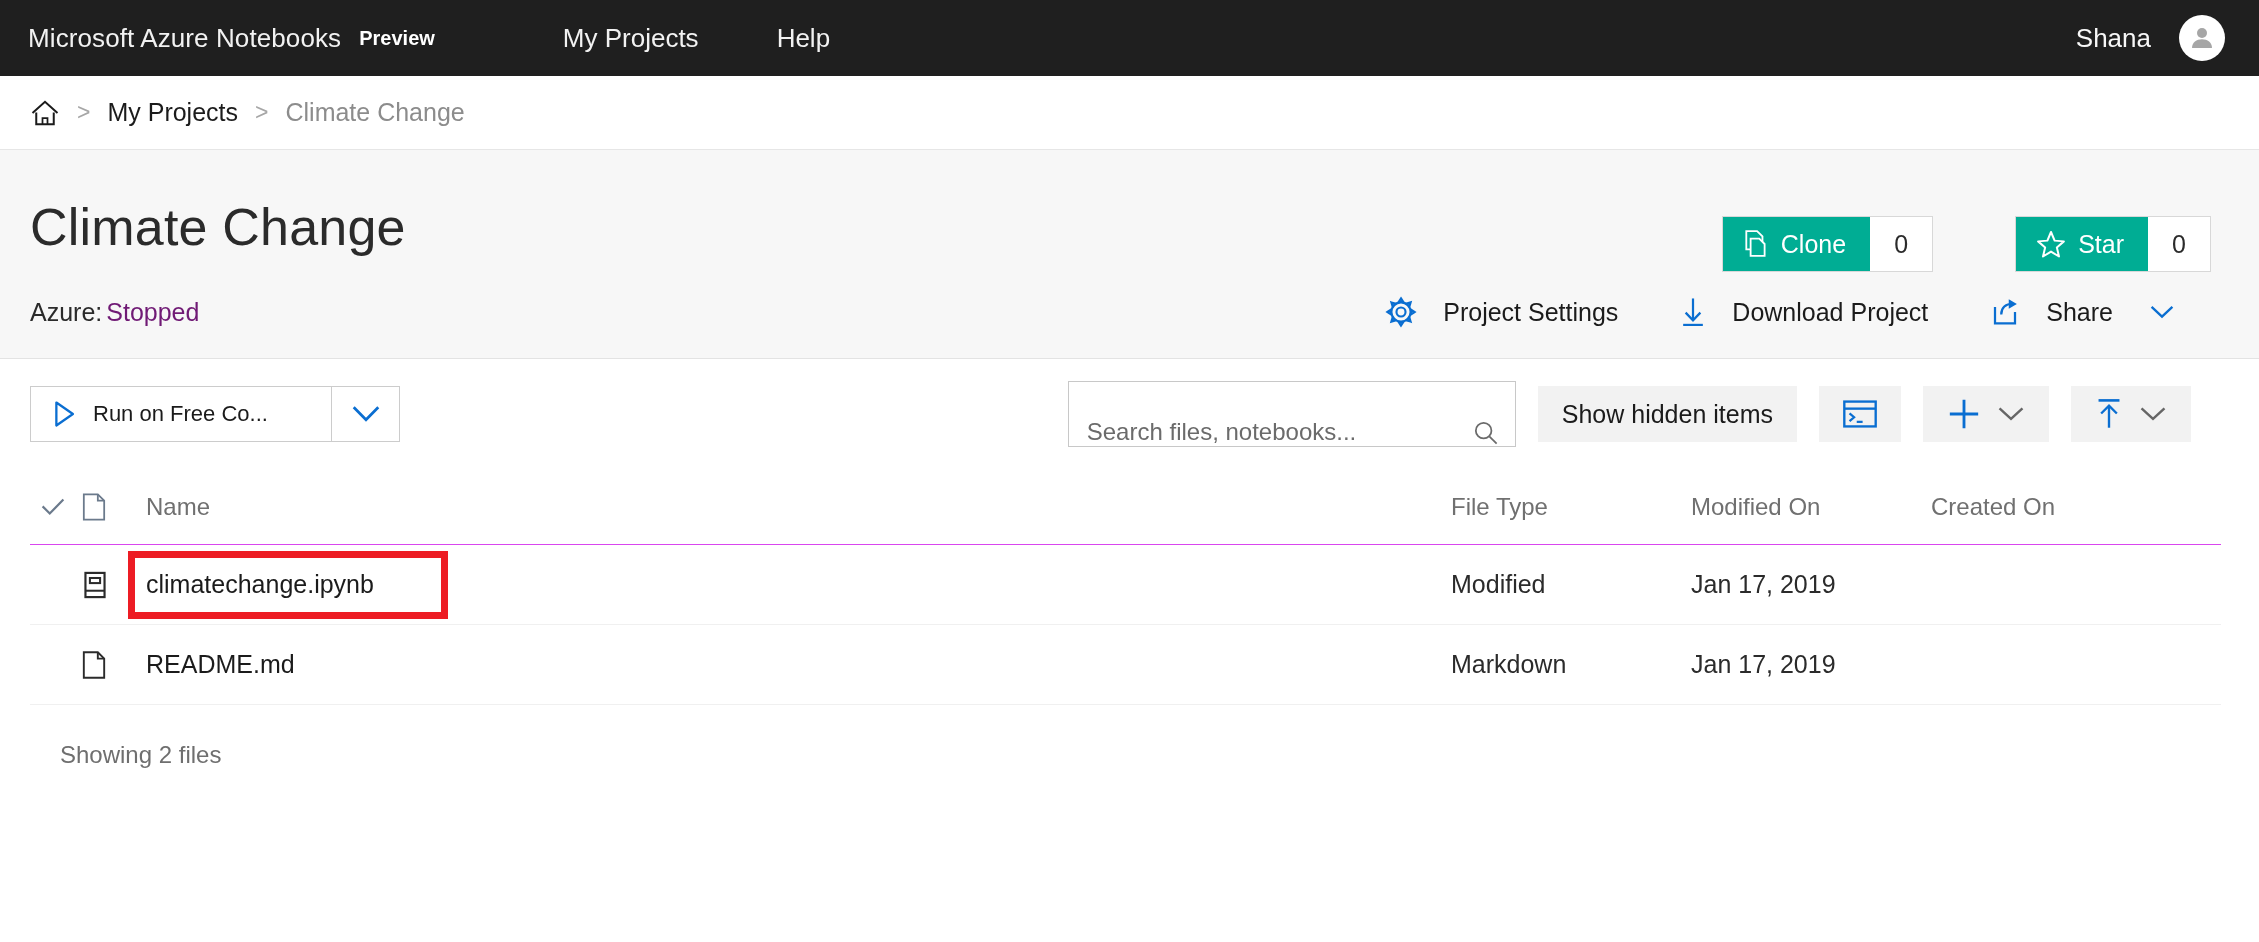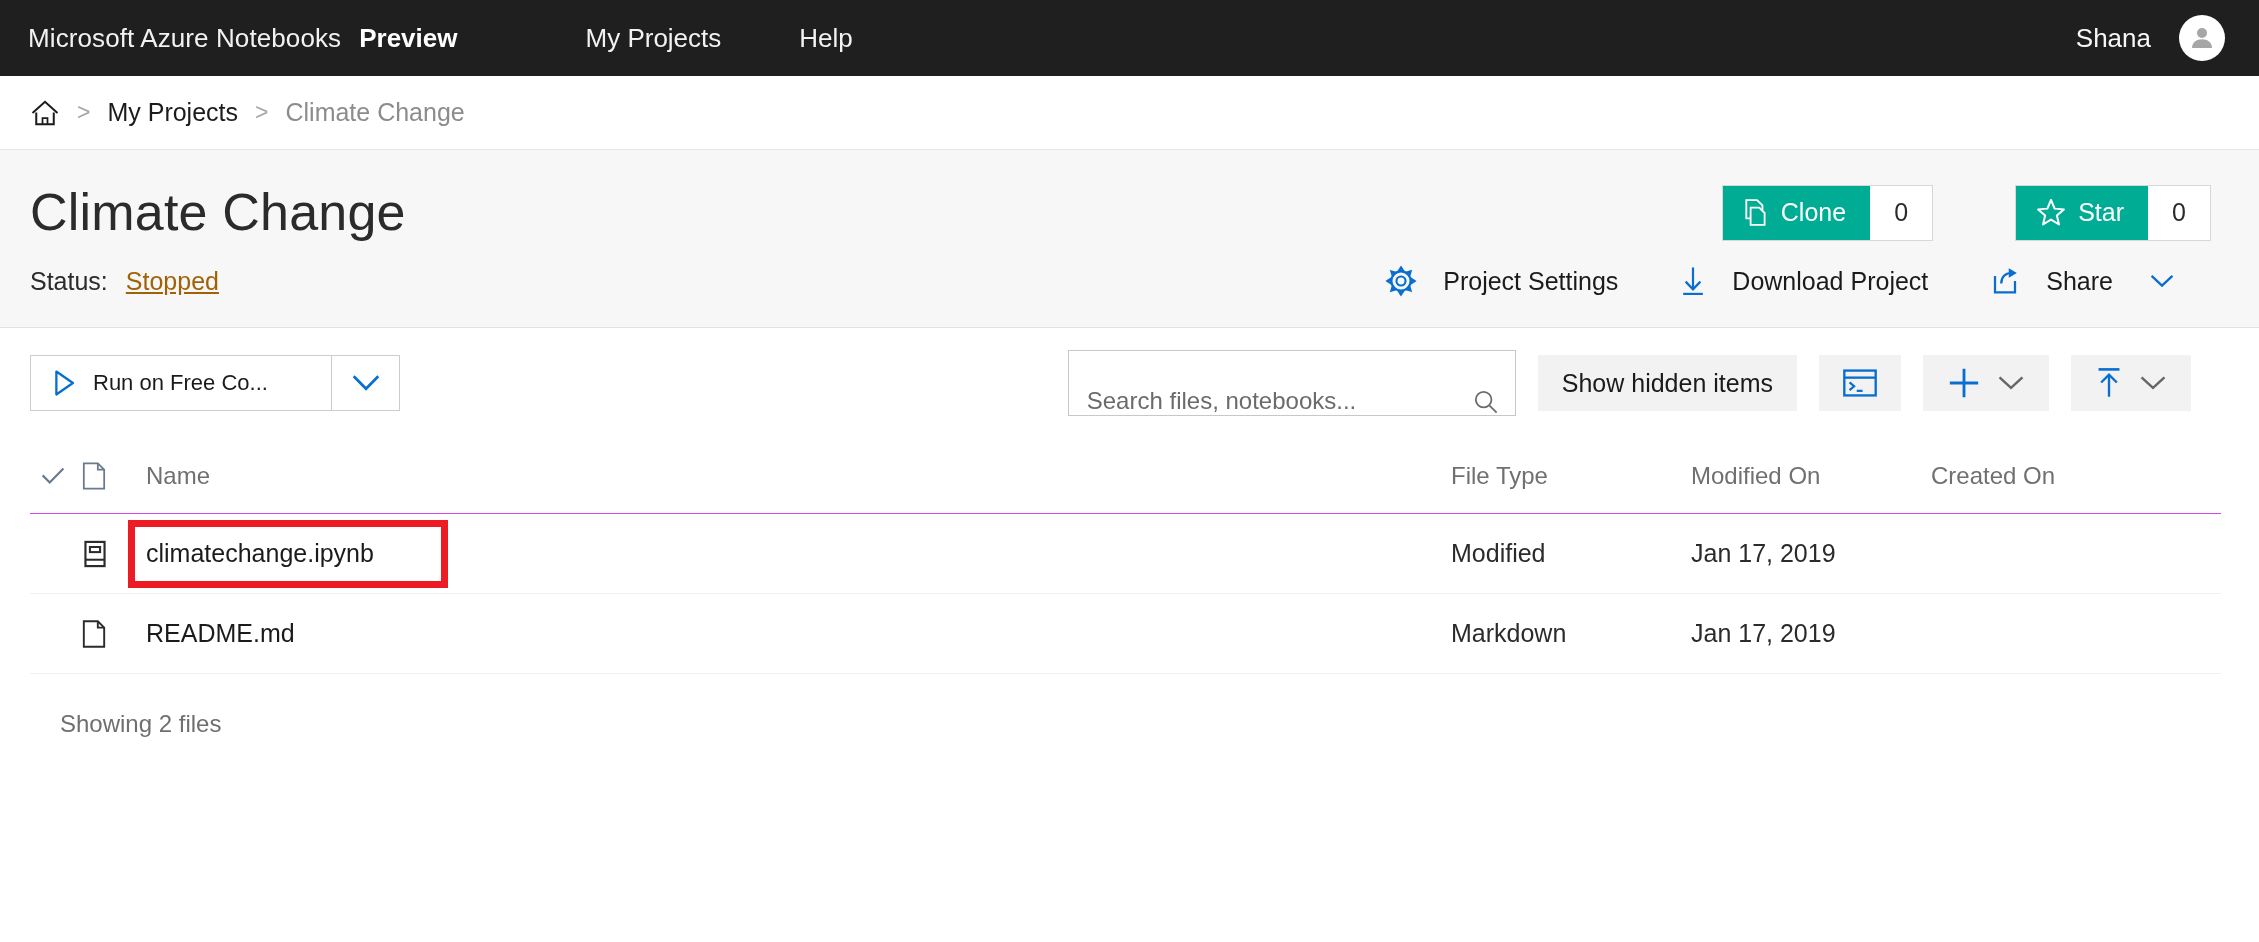"Preview" .nav-preview { font-size: 26px -> 20px }
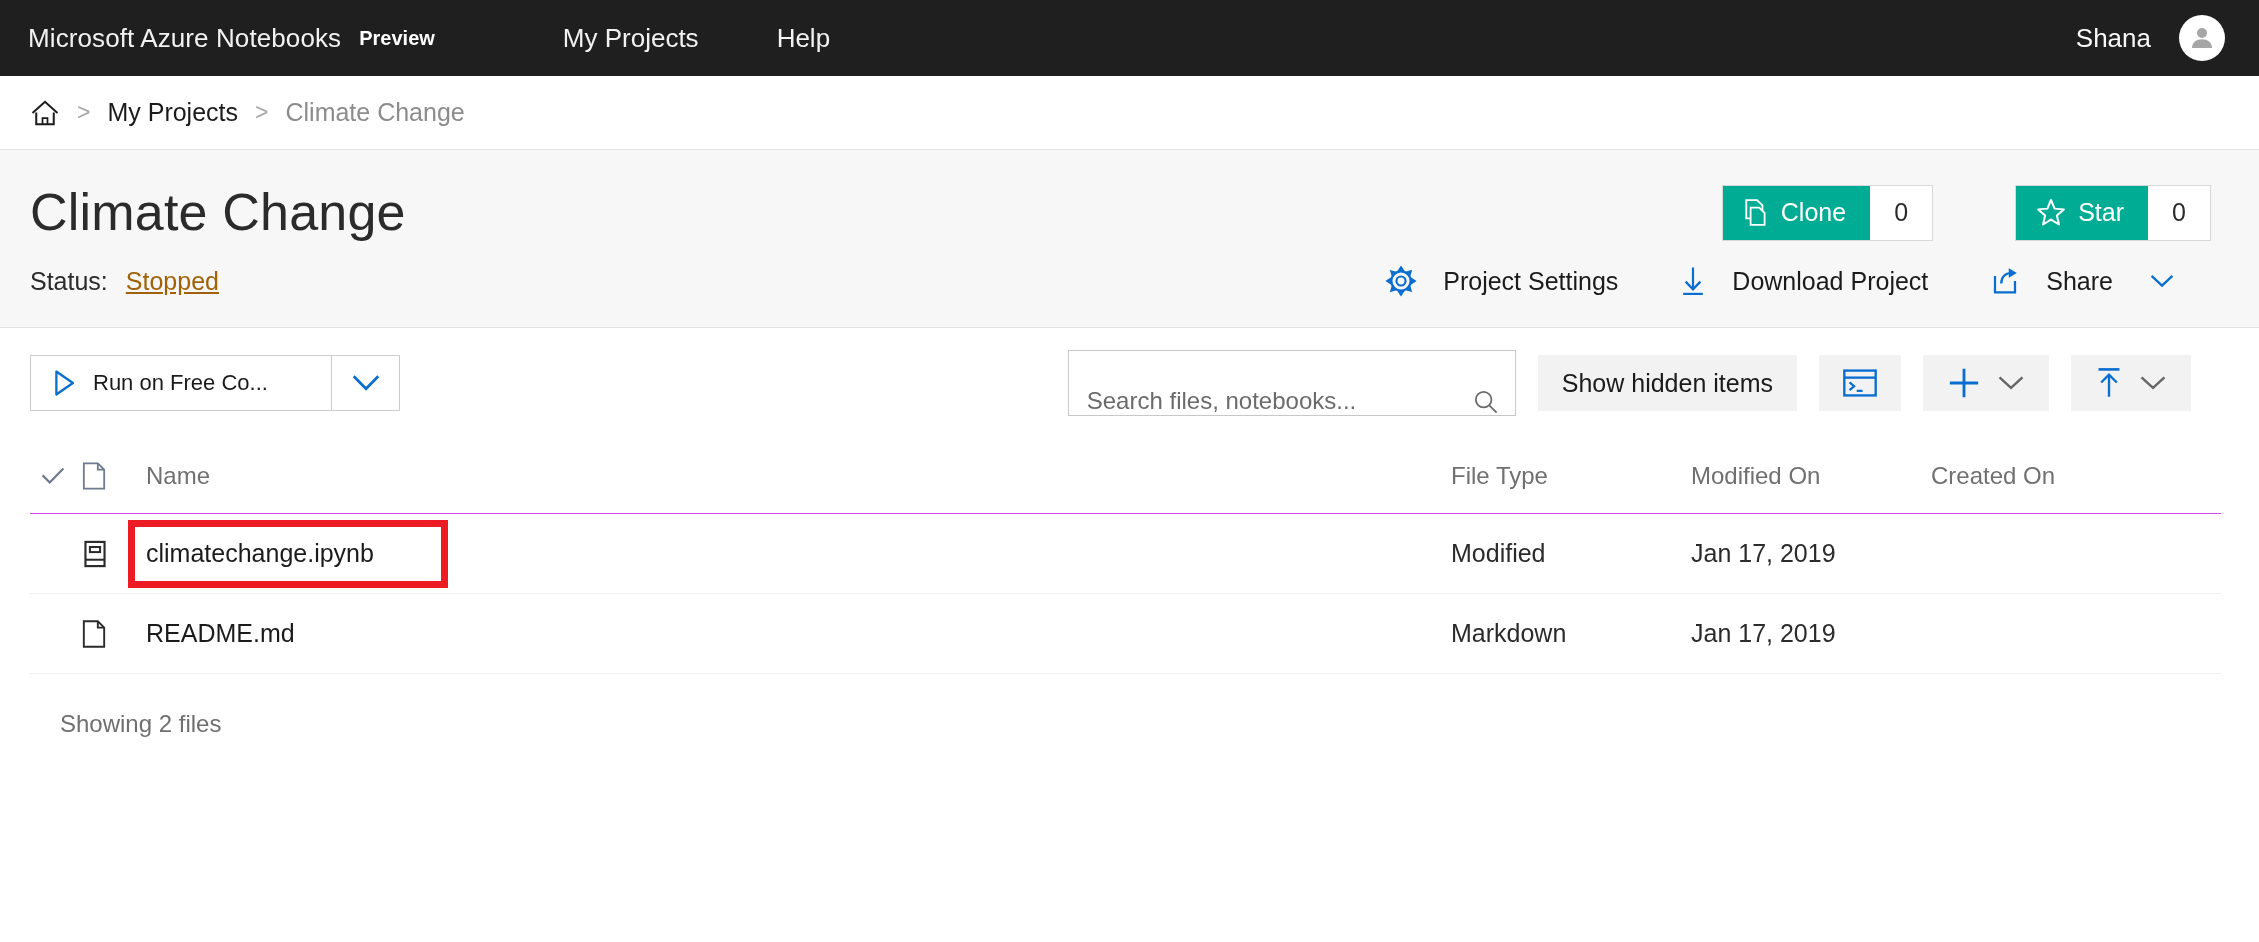"Clone" .split-btn { margin-top: none -> 32px }
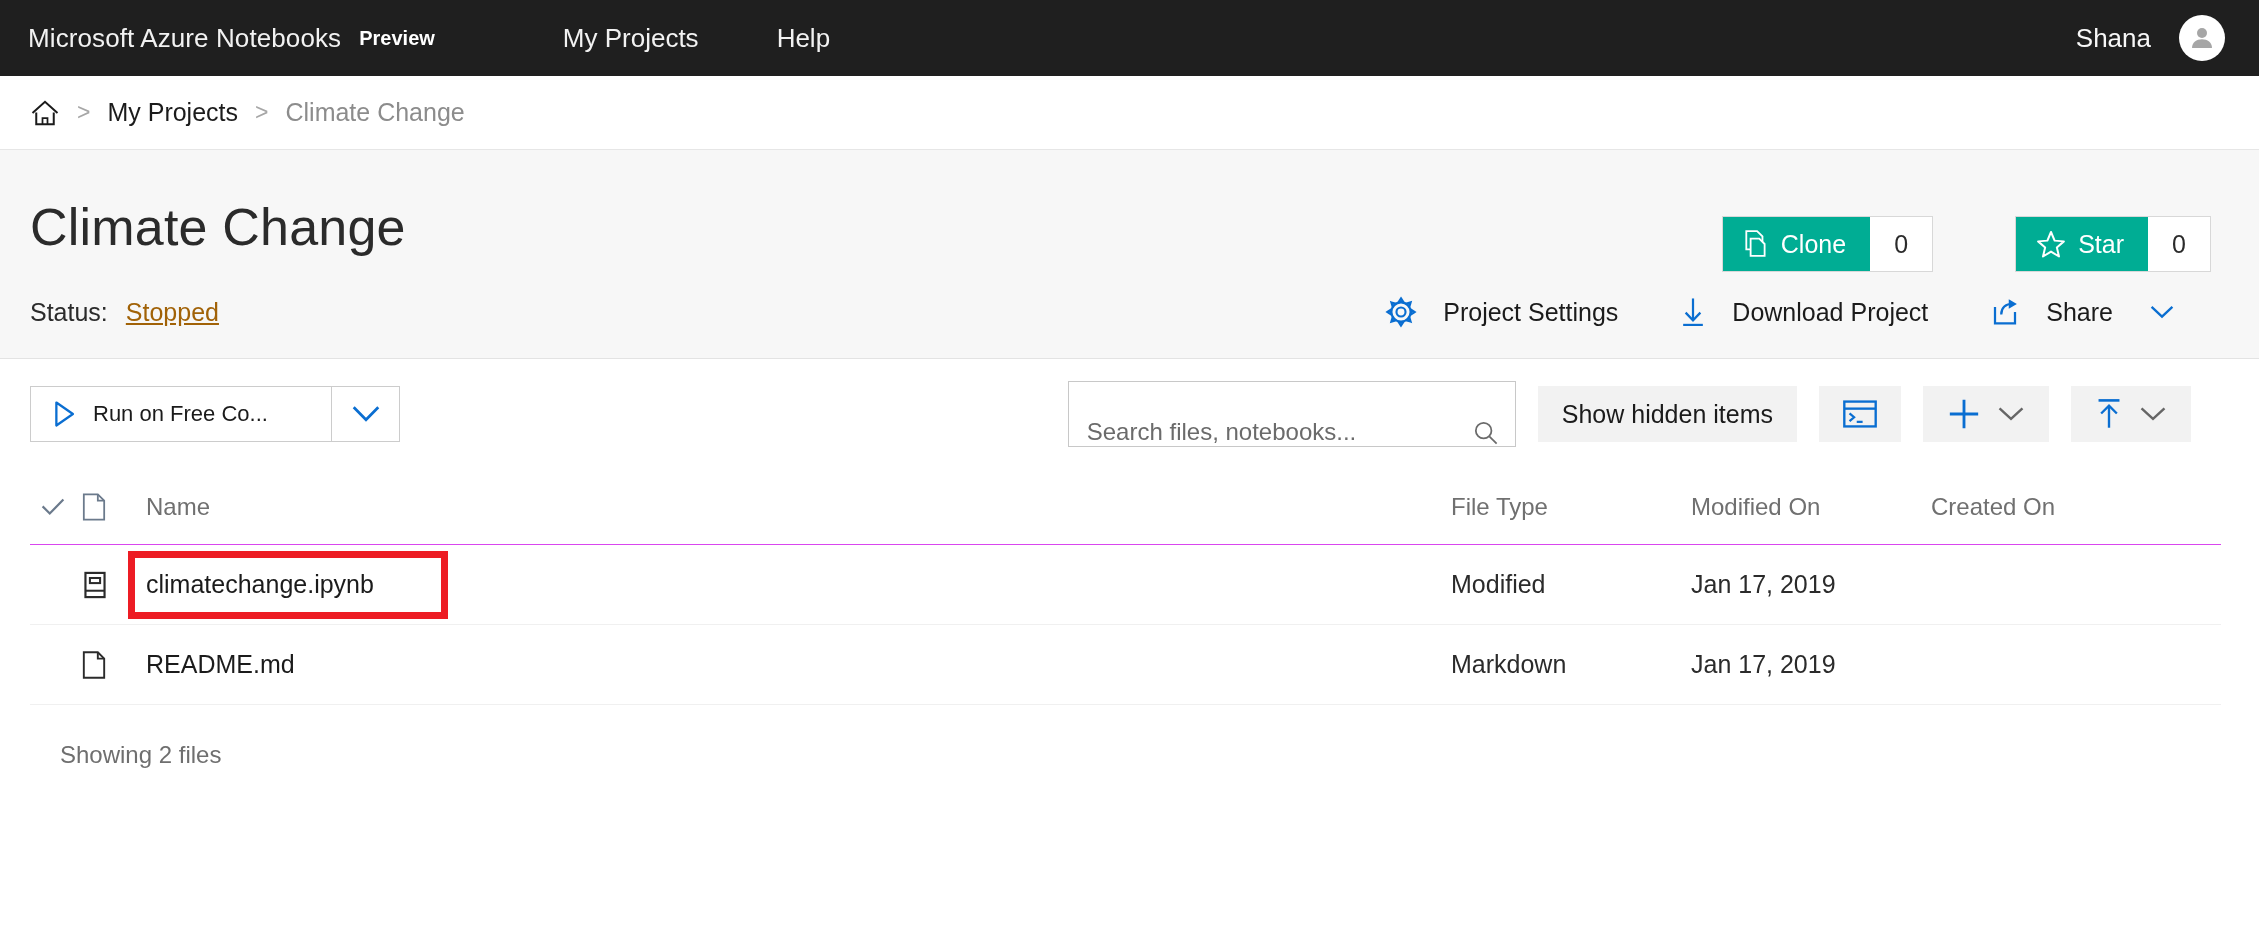"Status:" span.status-label { text: Status -> Azure }
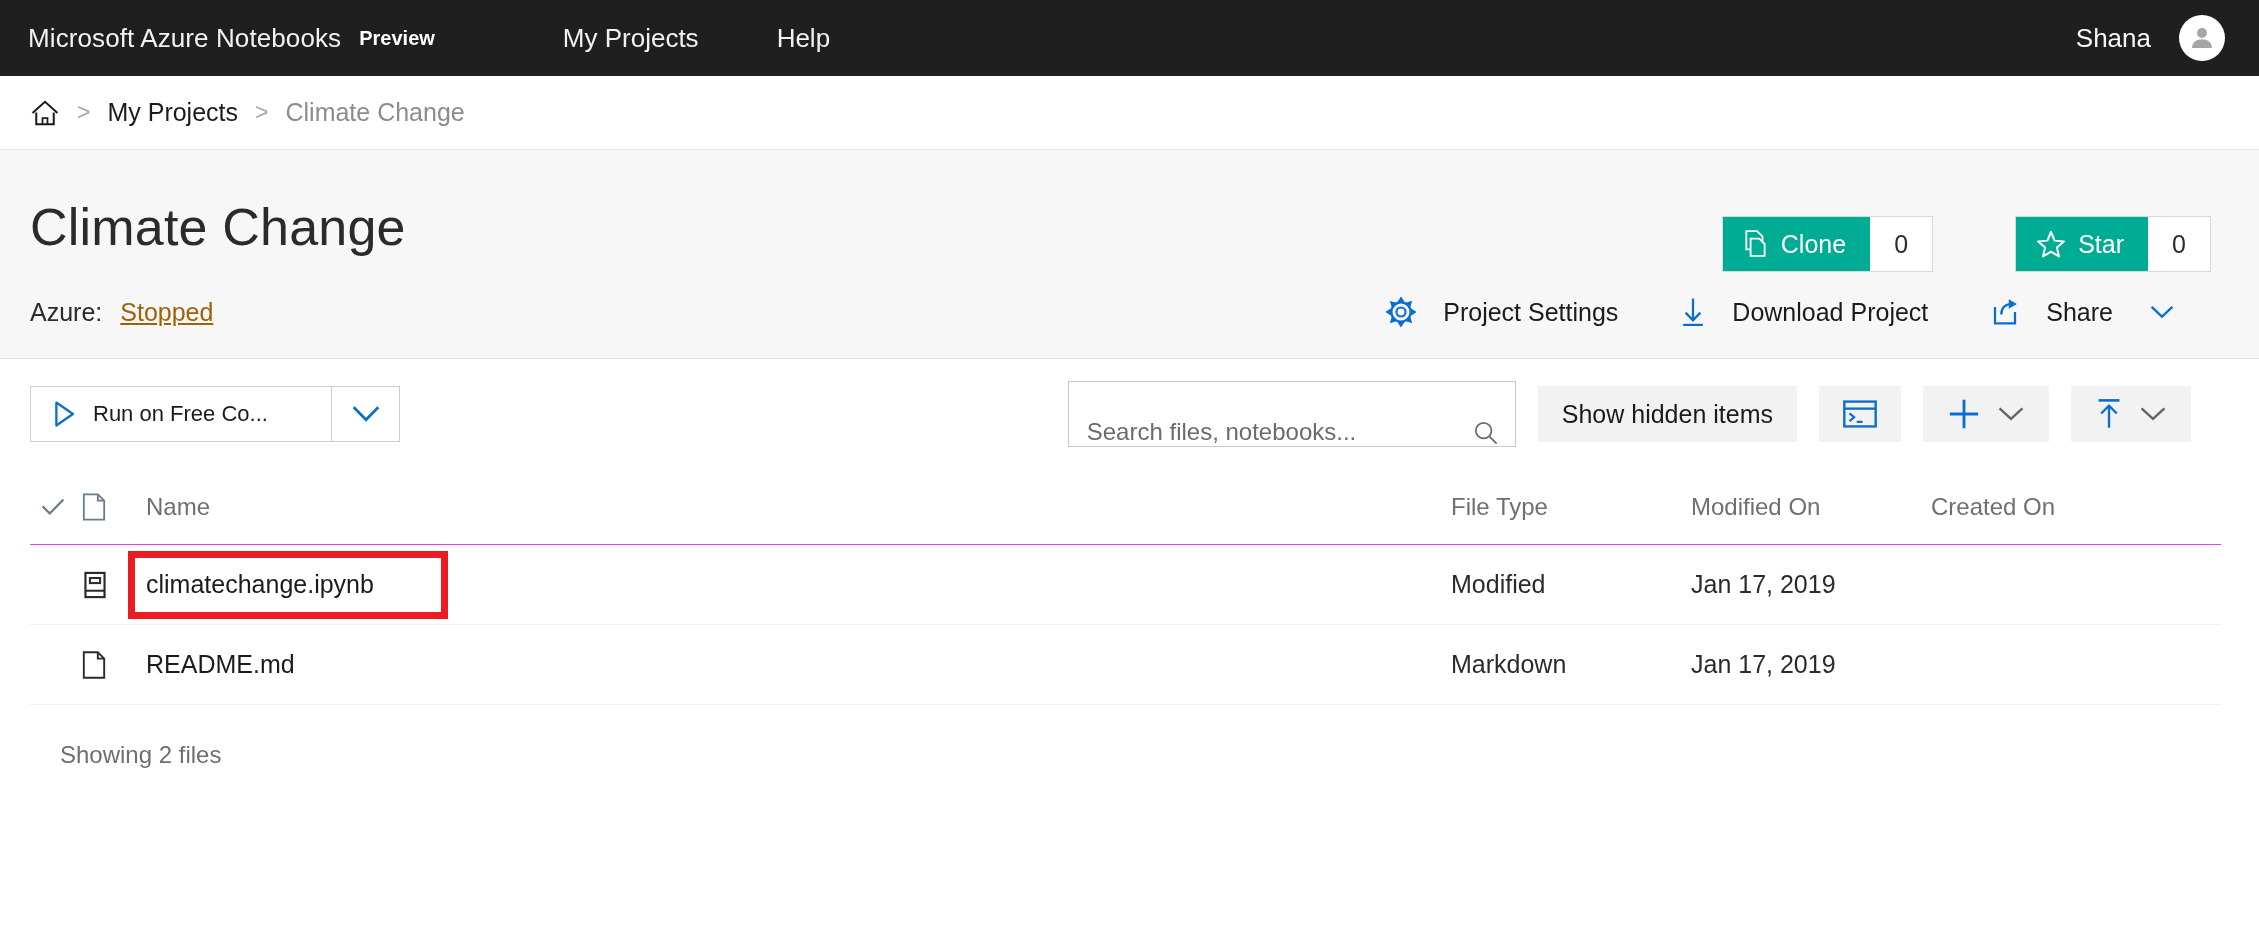"Stopped" .status-value { color: #a16207 -> #701a75; margin-left: 18px -> 4px; text-decoration: underline -> none }
